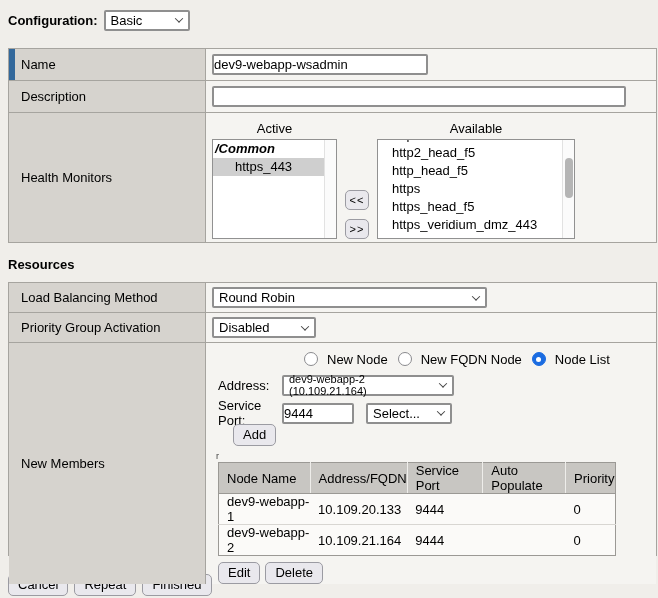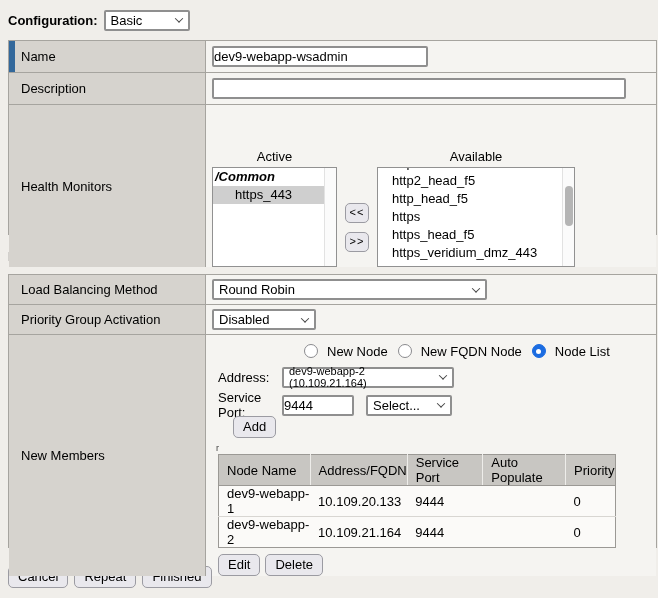"Configuration:" .config-bar { margin-bottom: 8px -> 16px }
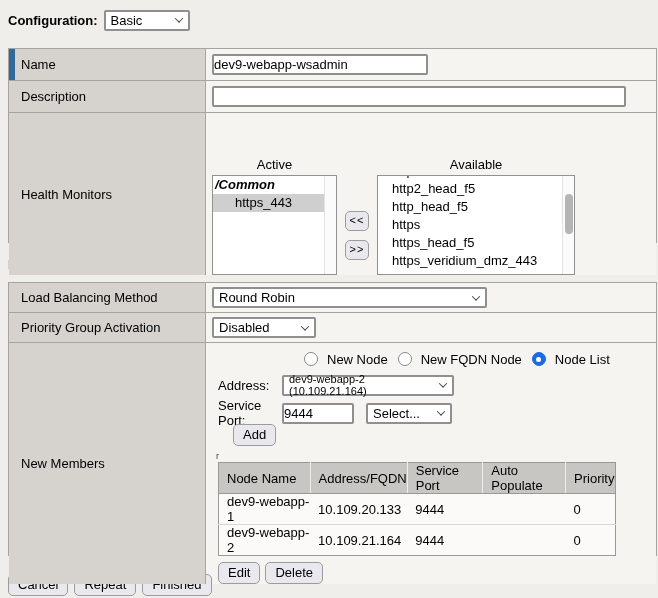"Active" .mon-wrap { align-items: center -> flex-end; margin-top: 36px -> none }
